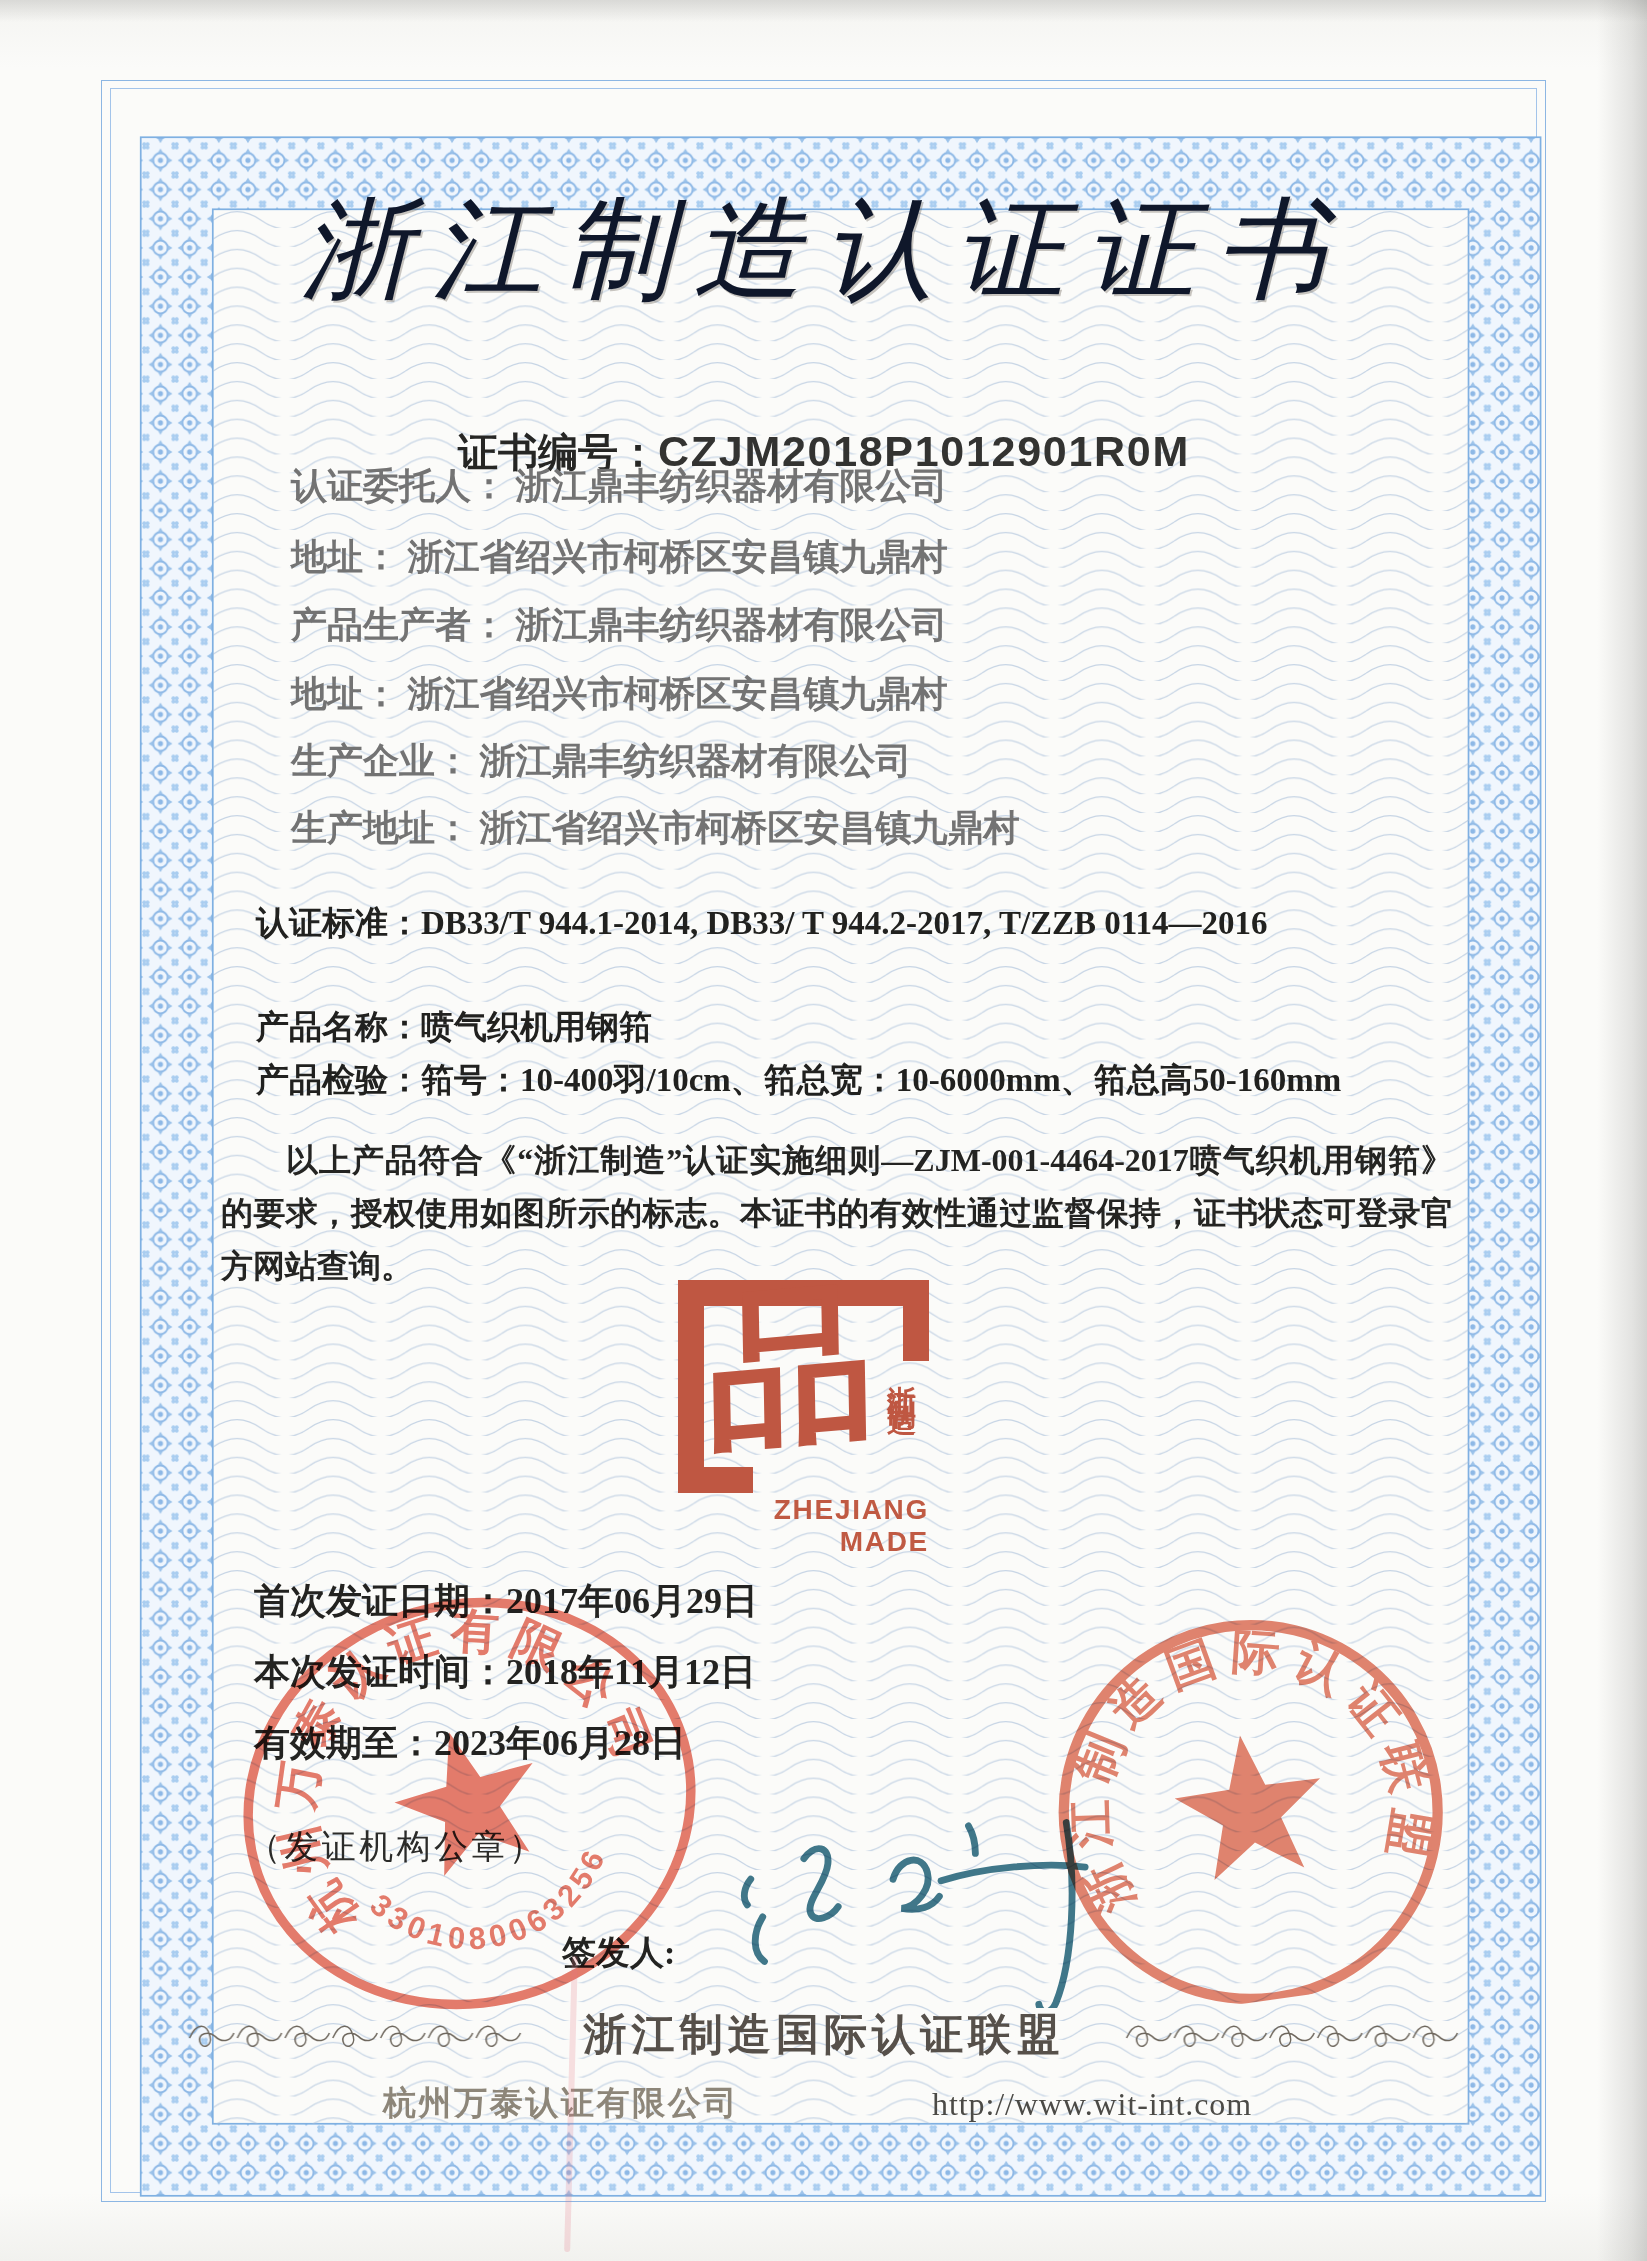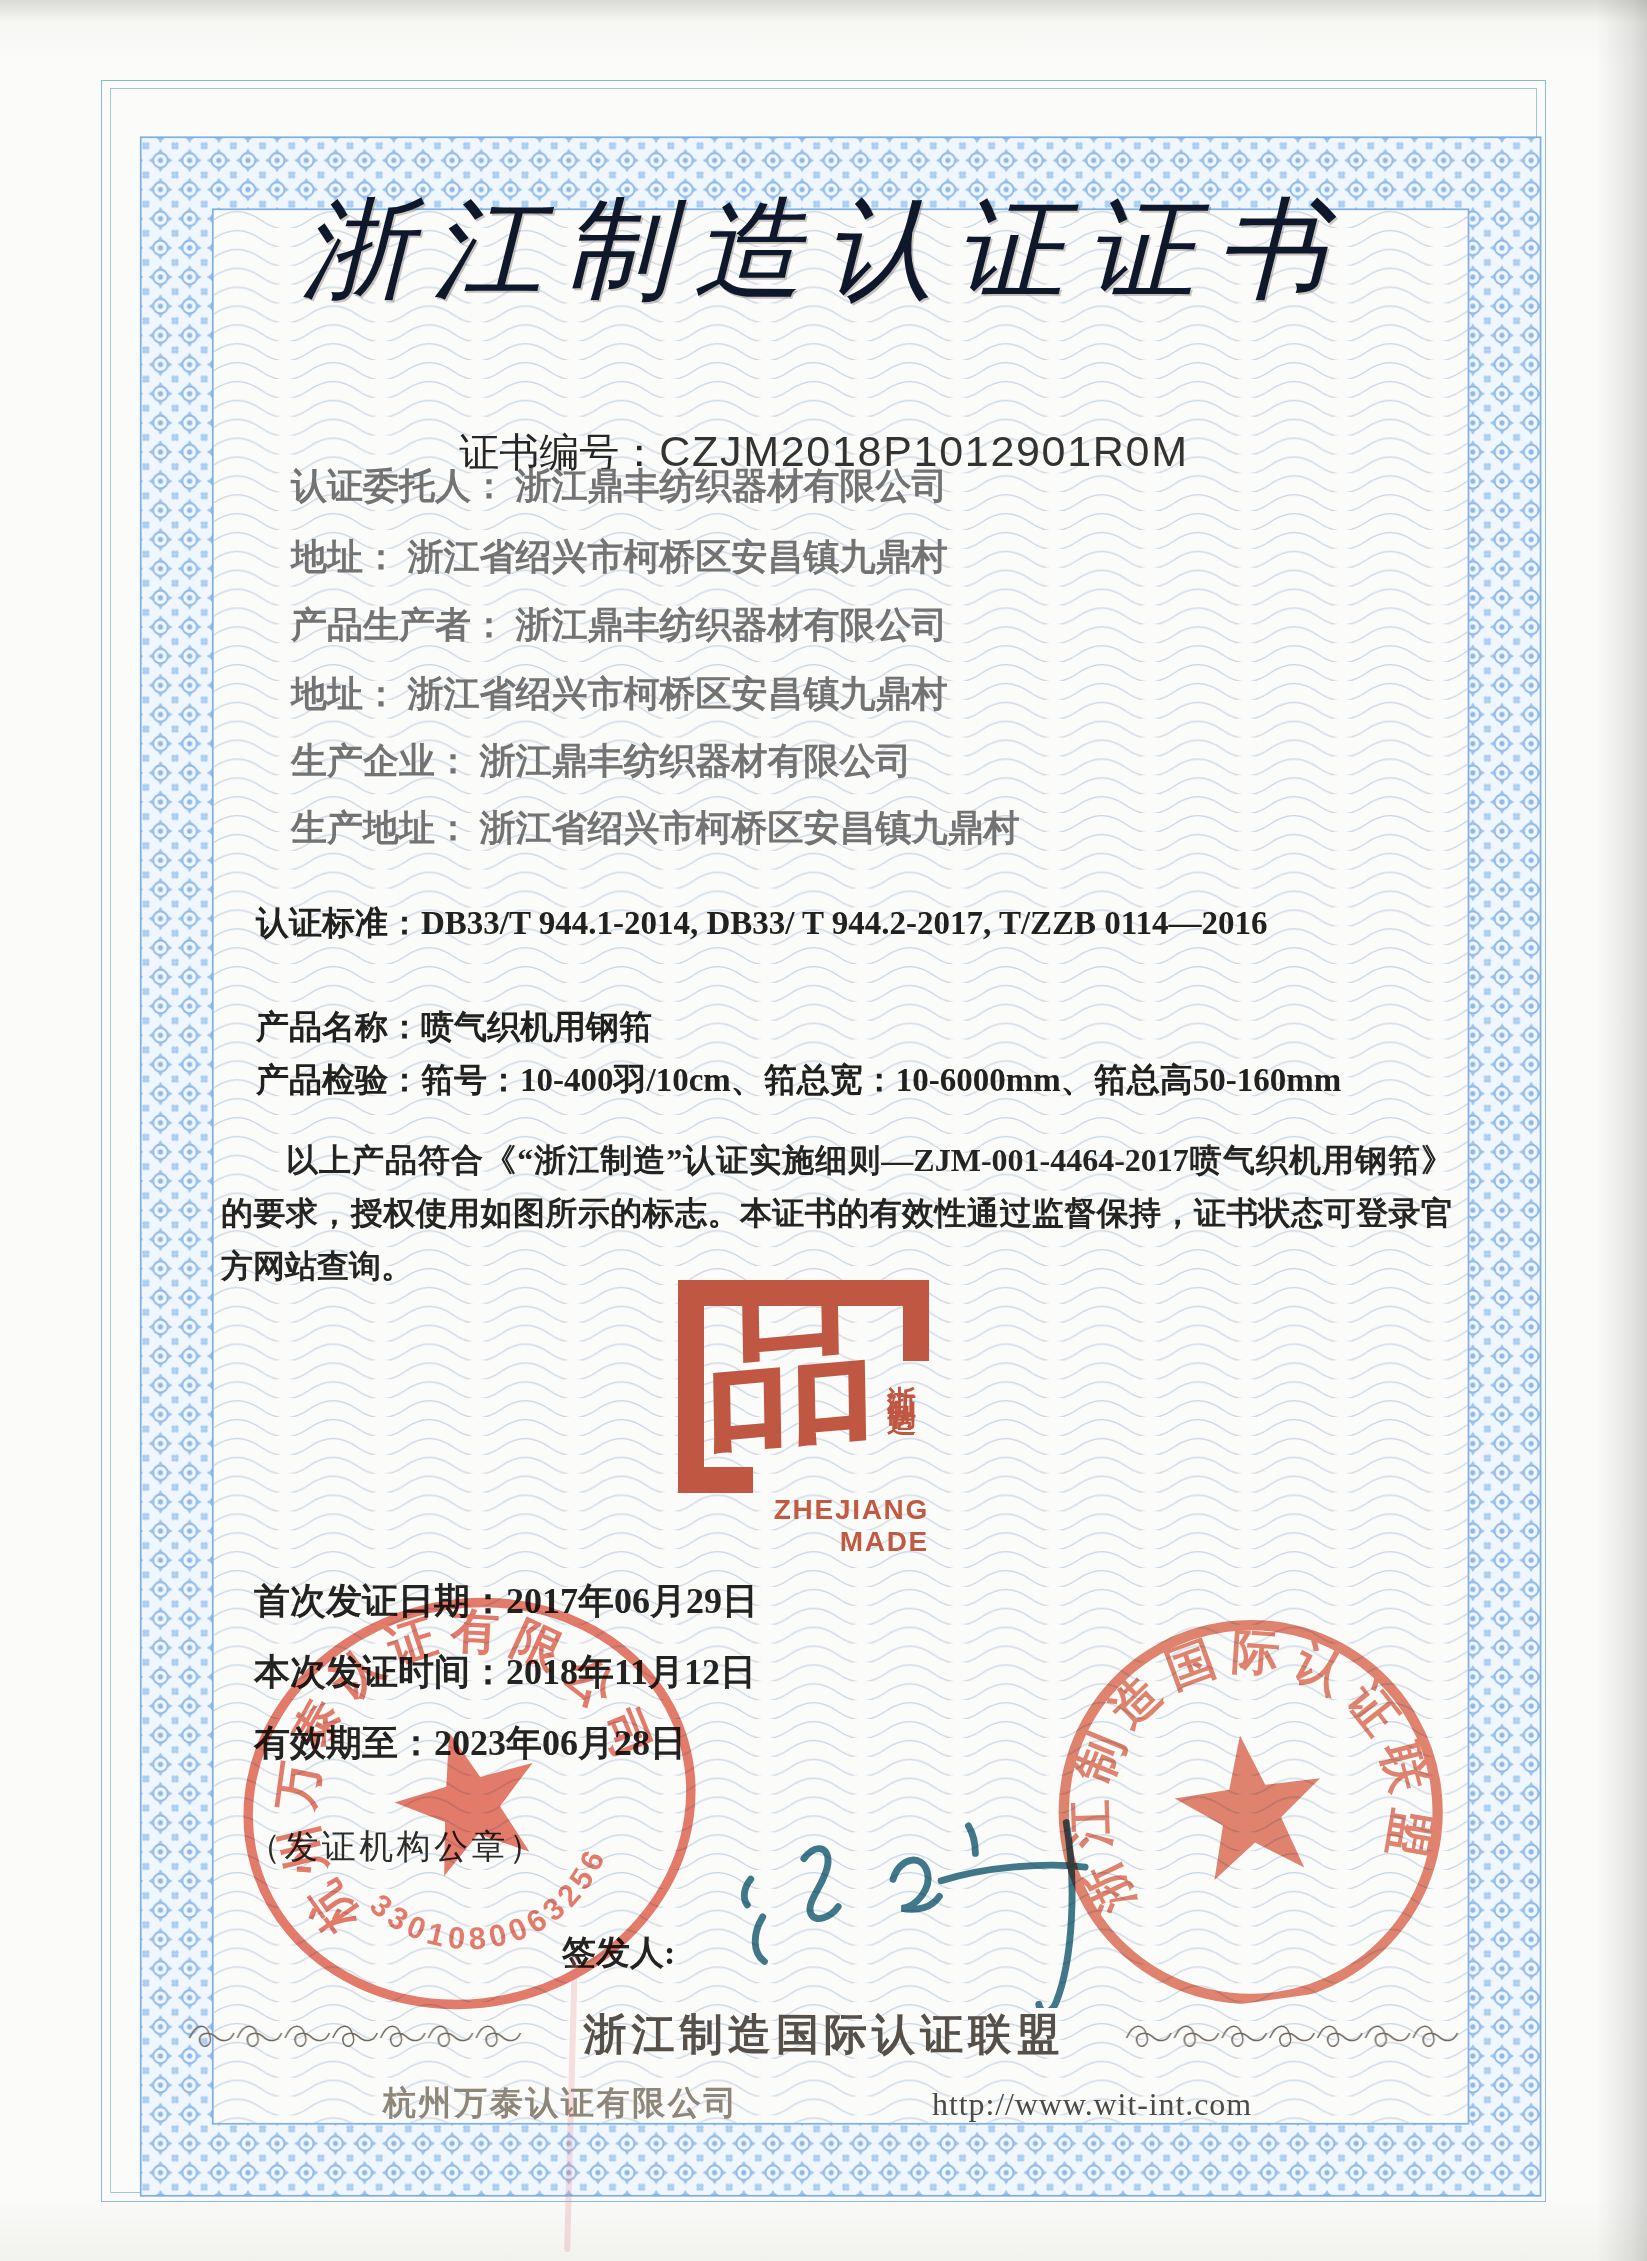"证书编号：CZJM2018P1012901R0M" .certline { font-weight: 400 -> 700 }
